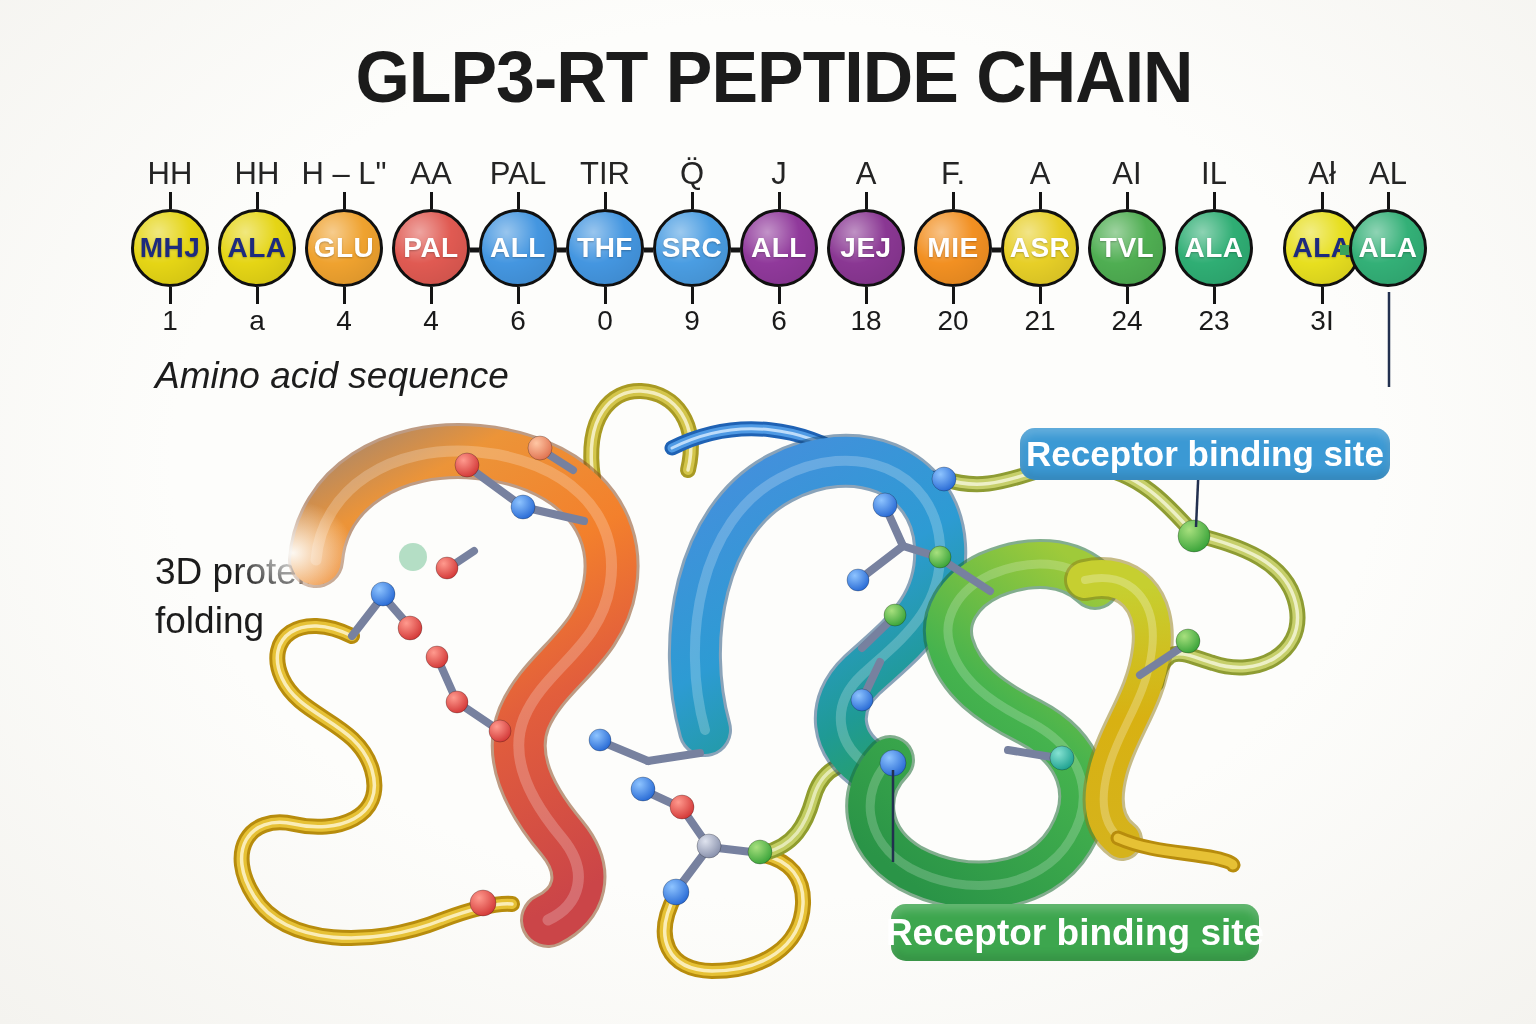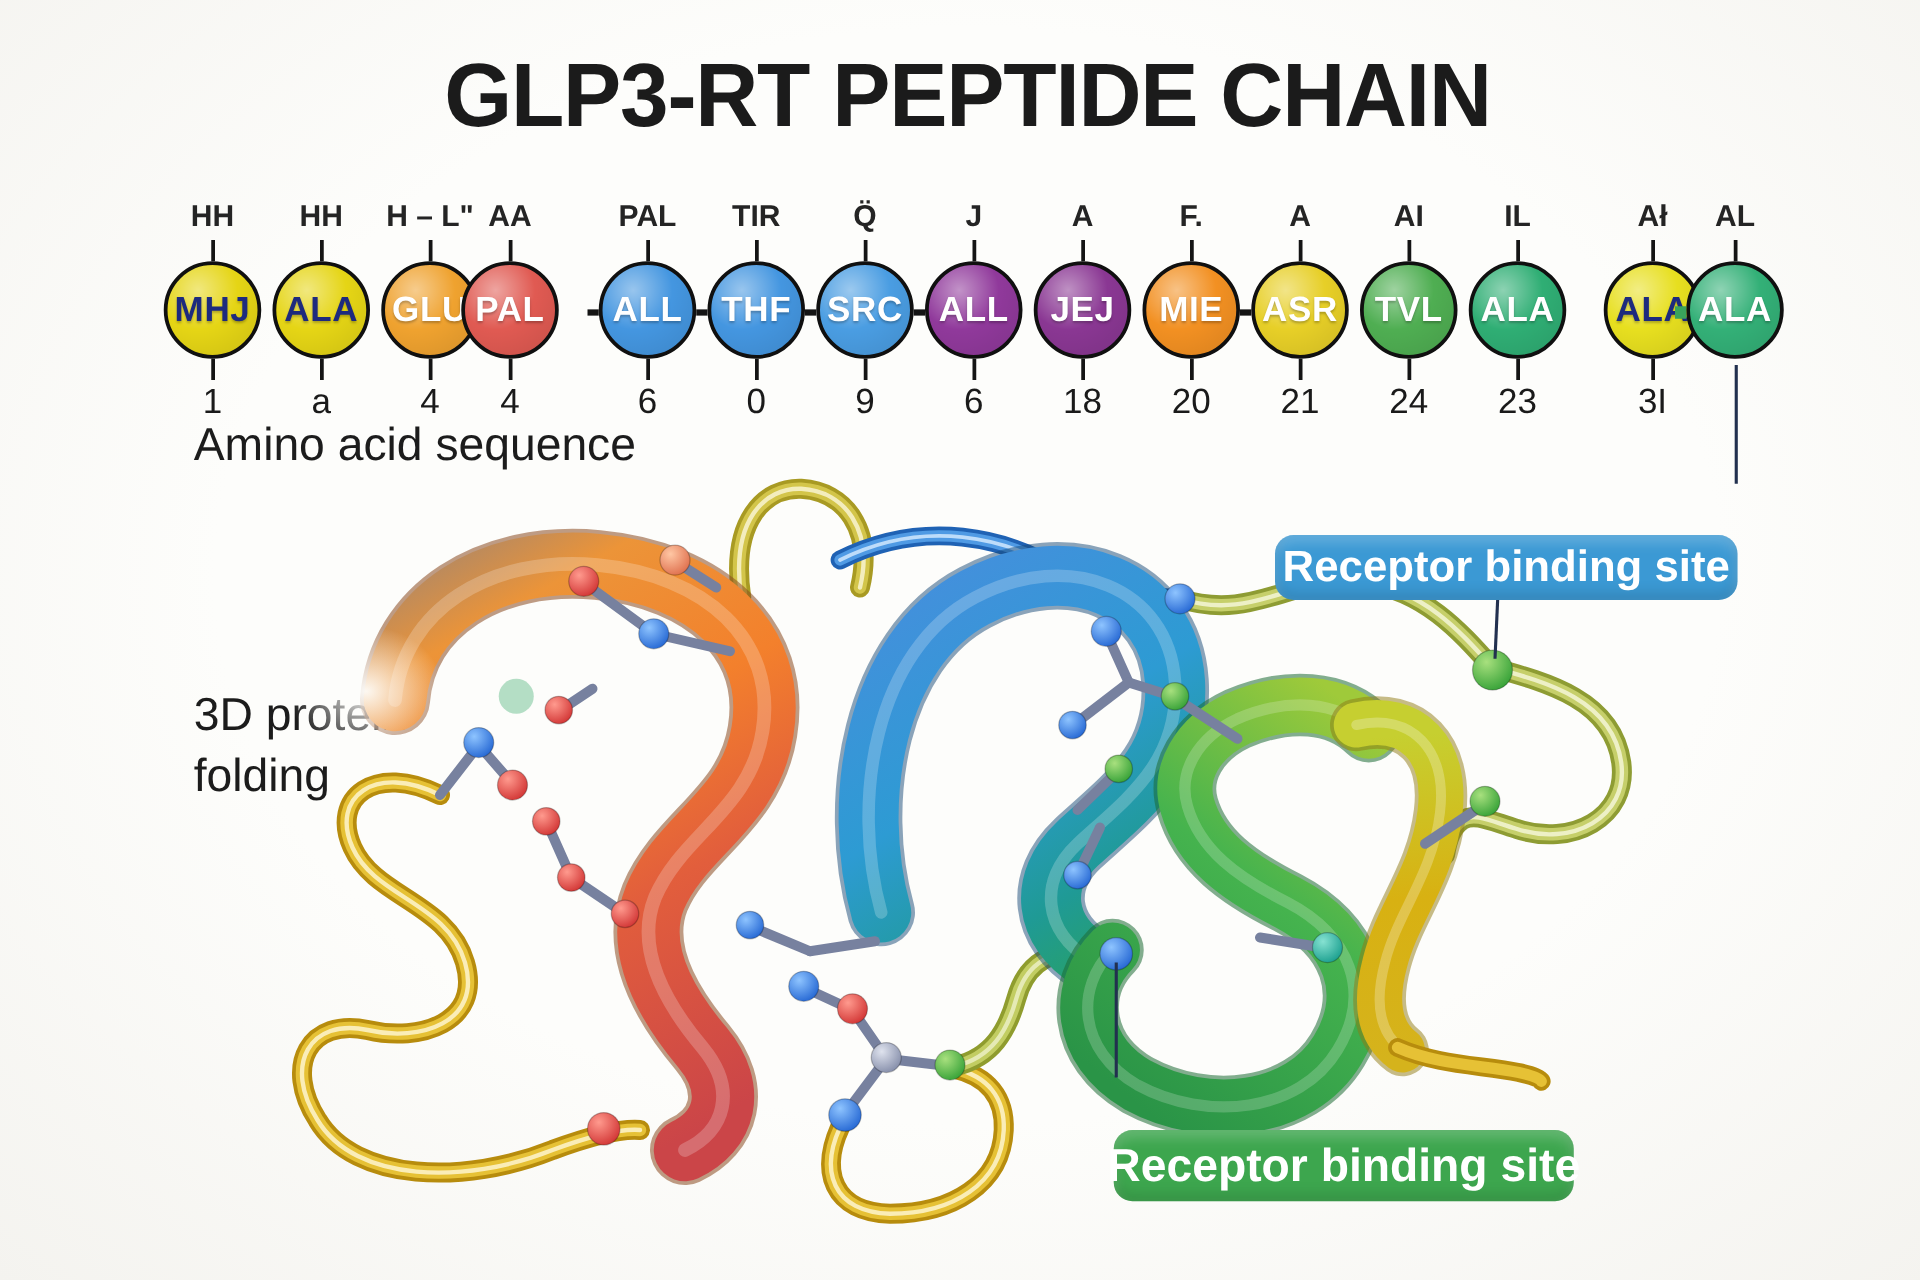"HH" .rlabel { font-size: 24px -> 31px; font-weight: 700 -> 400 }
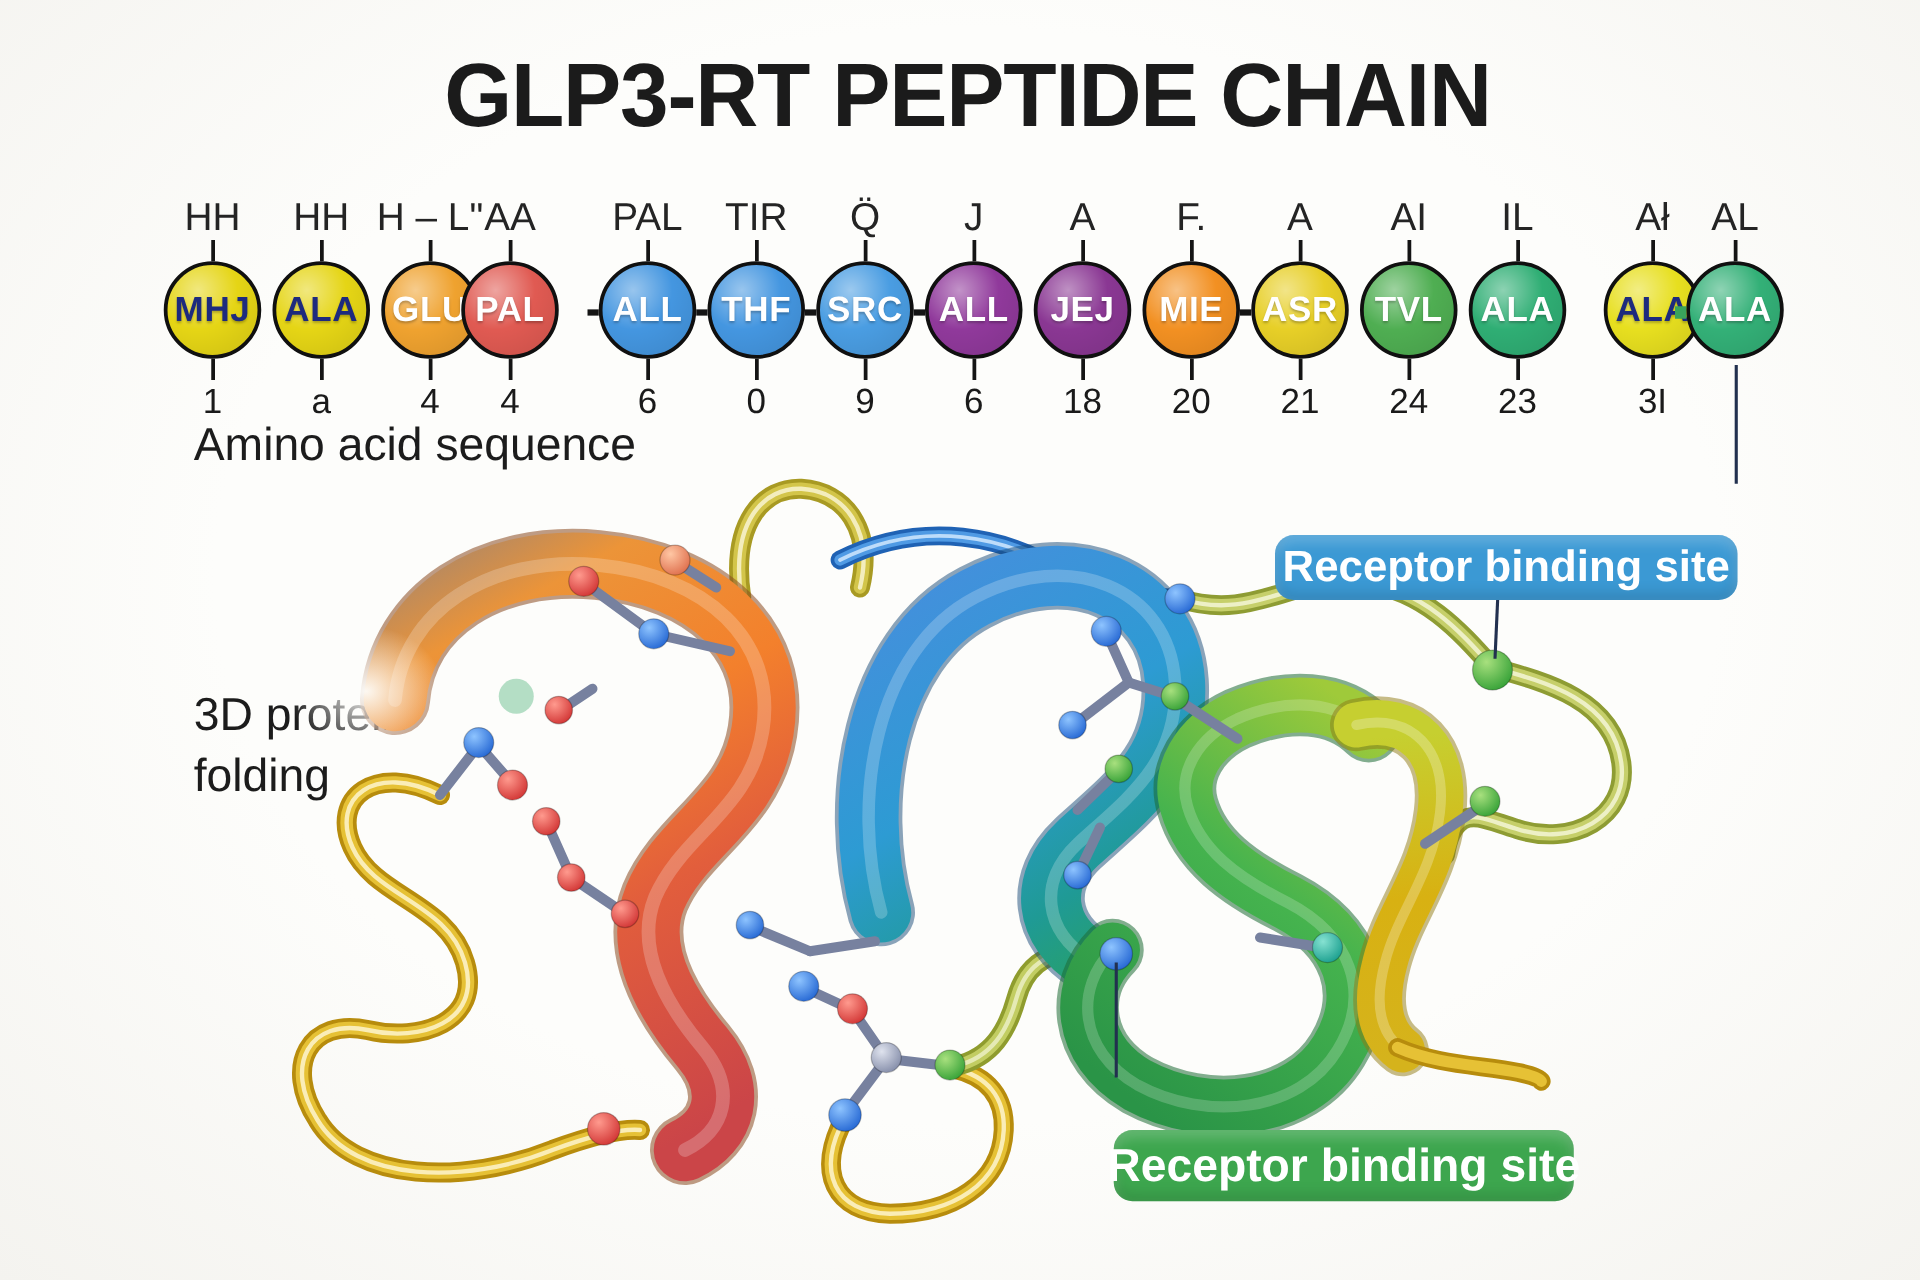"AA" div.residue { left: 364px -> 387px }
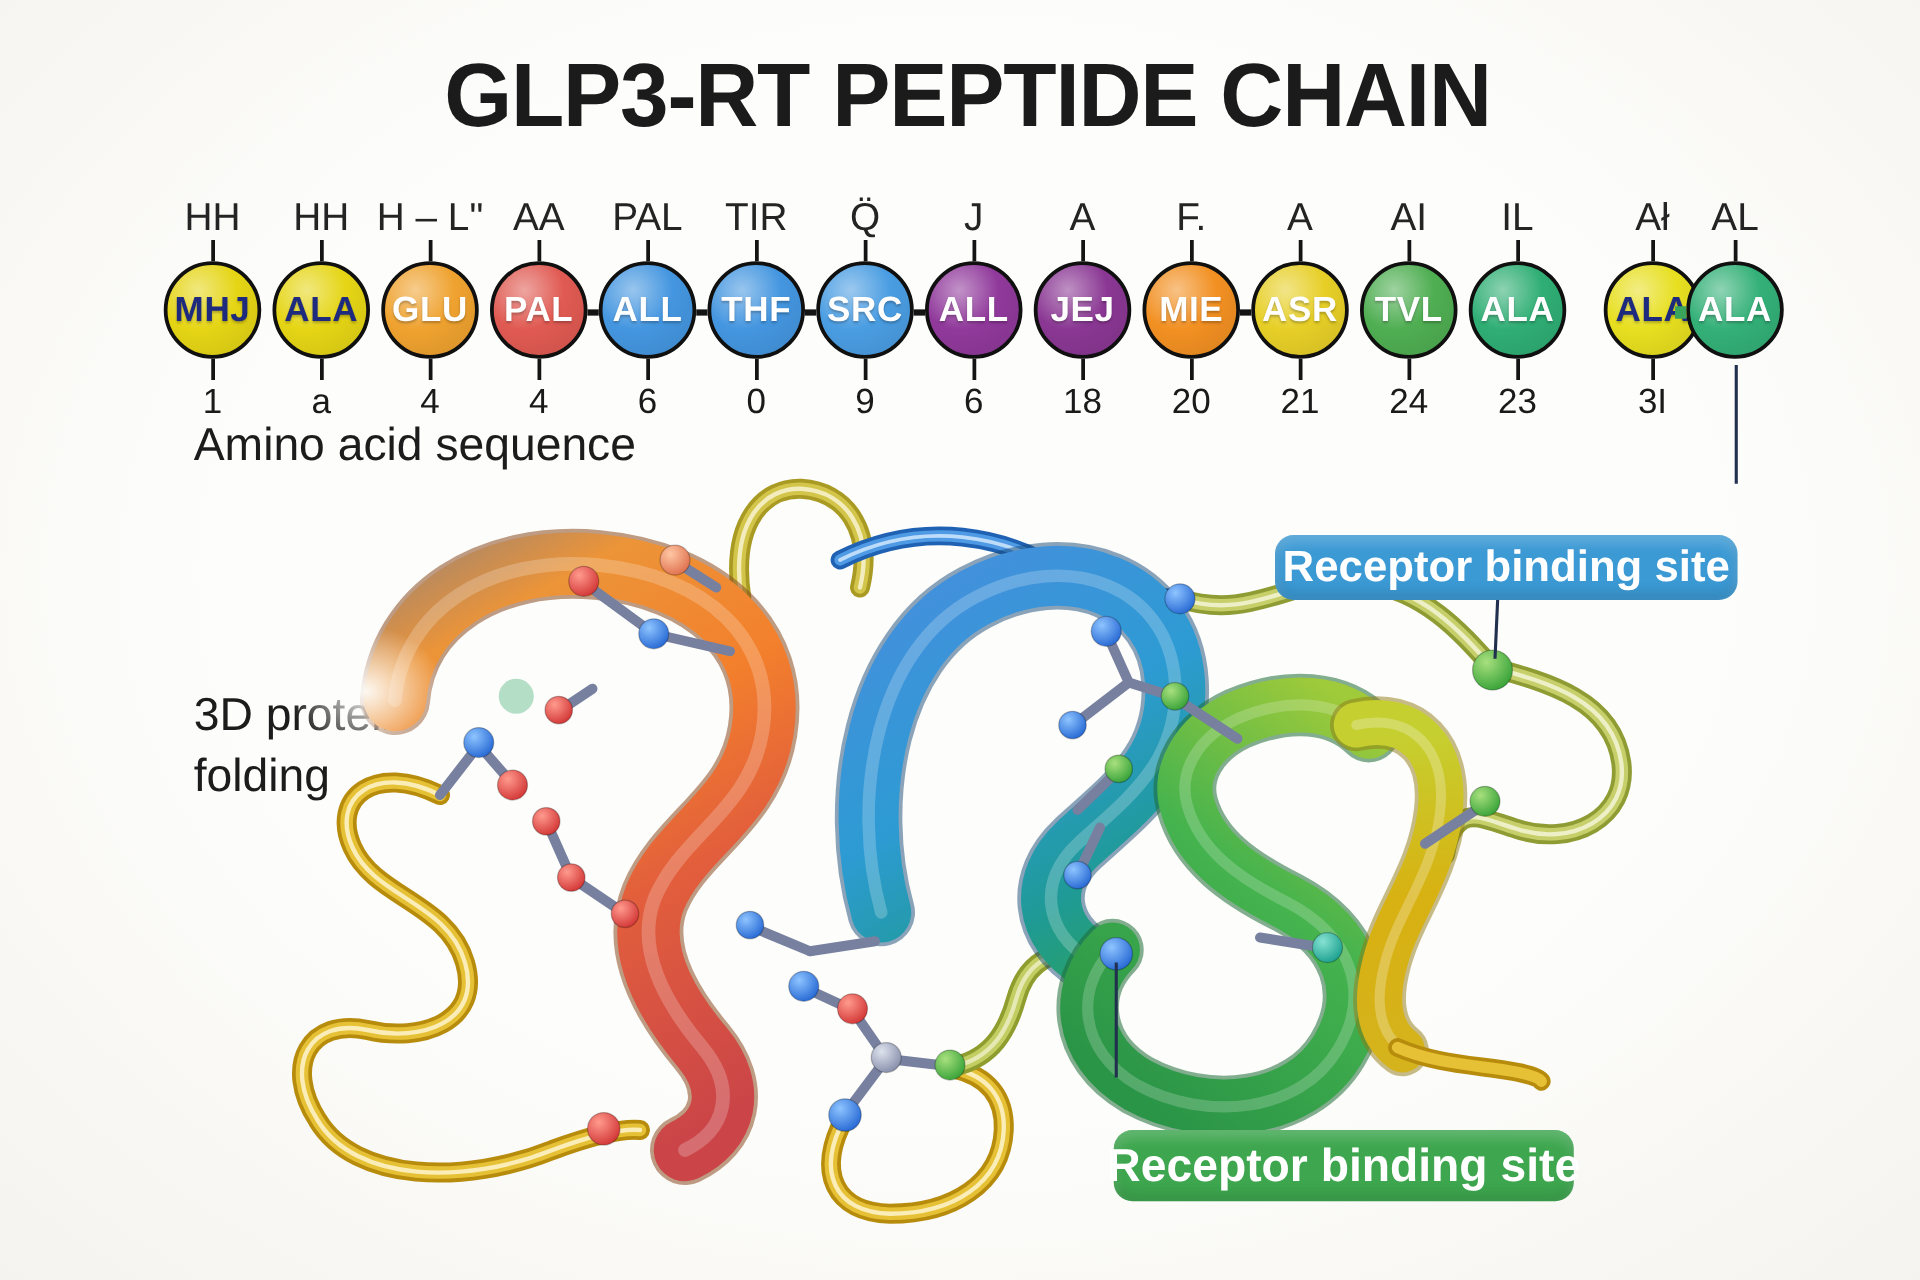"Amino acid sequence" #cap-seq { font-style: none -> italic; top: 332px -> 352px }
